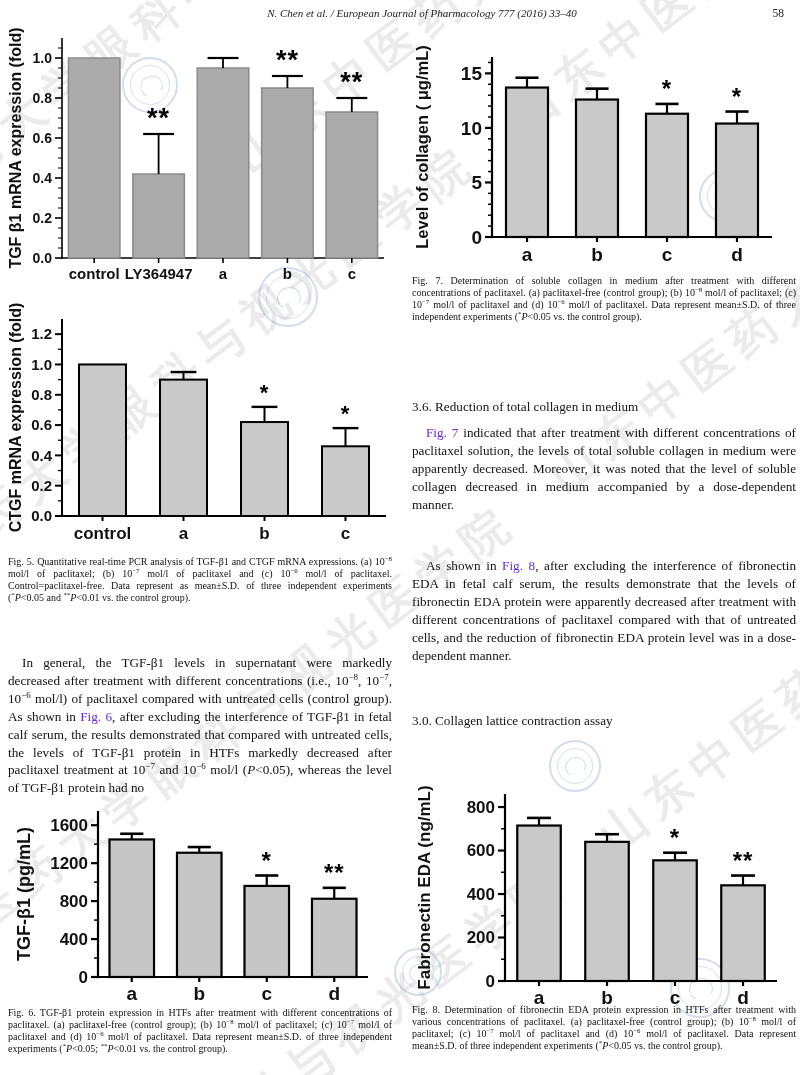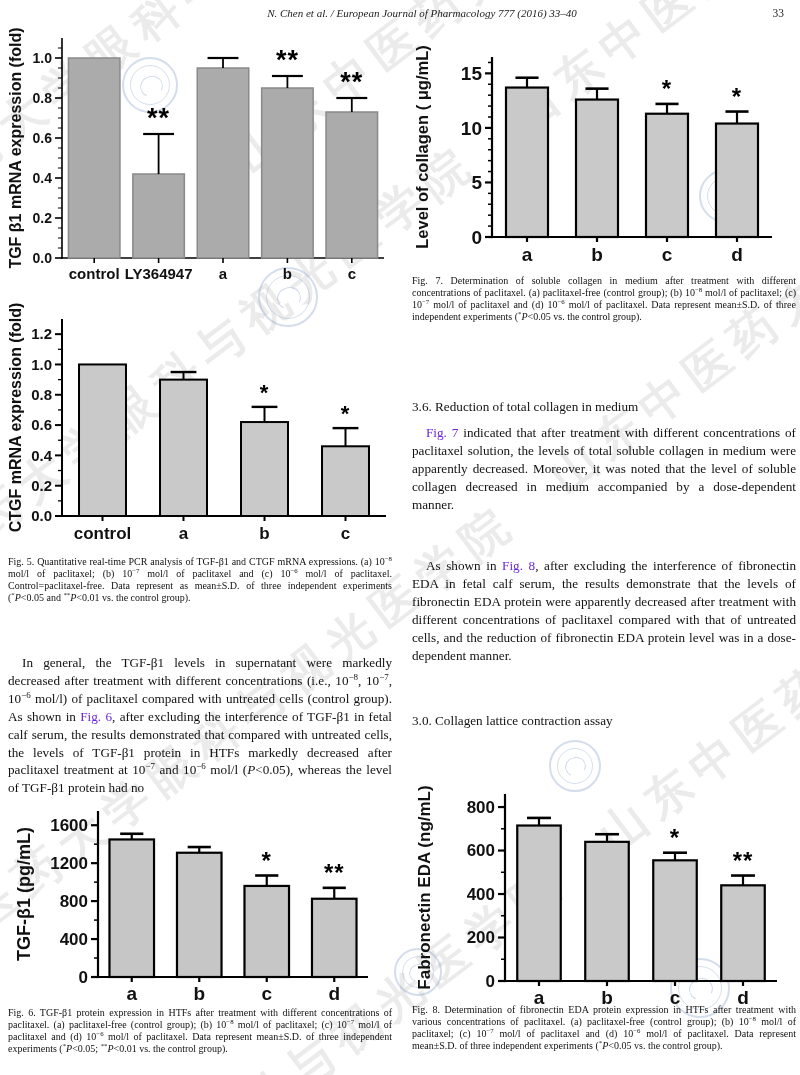"33" div.pg-number { text: 33 -> 58 }
